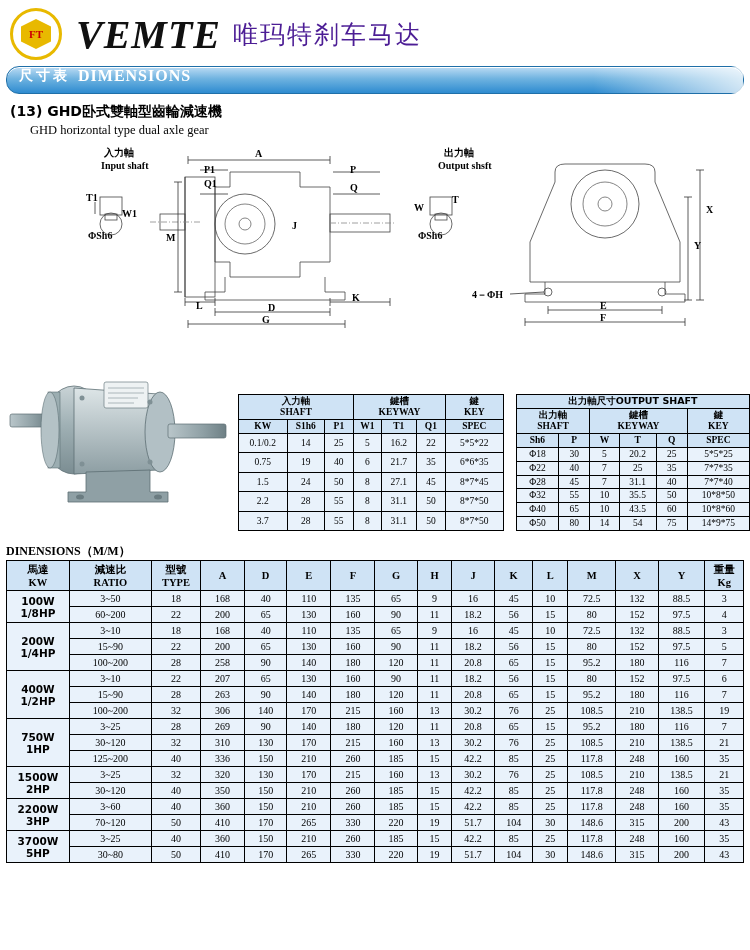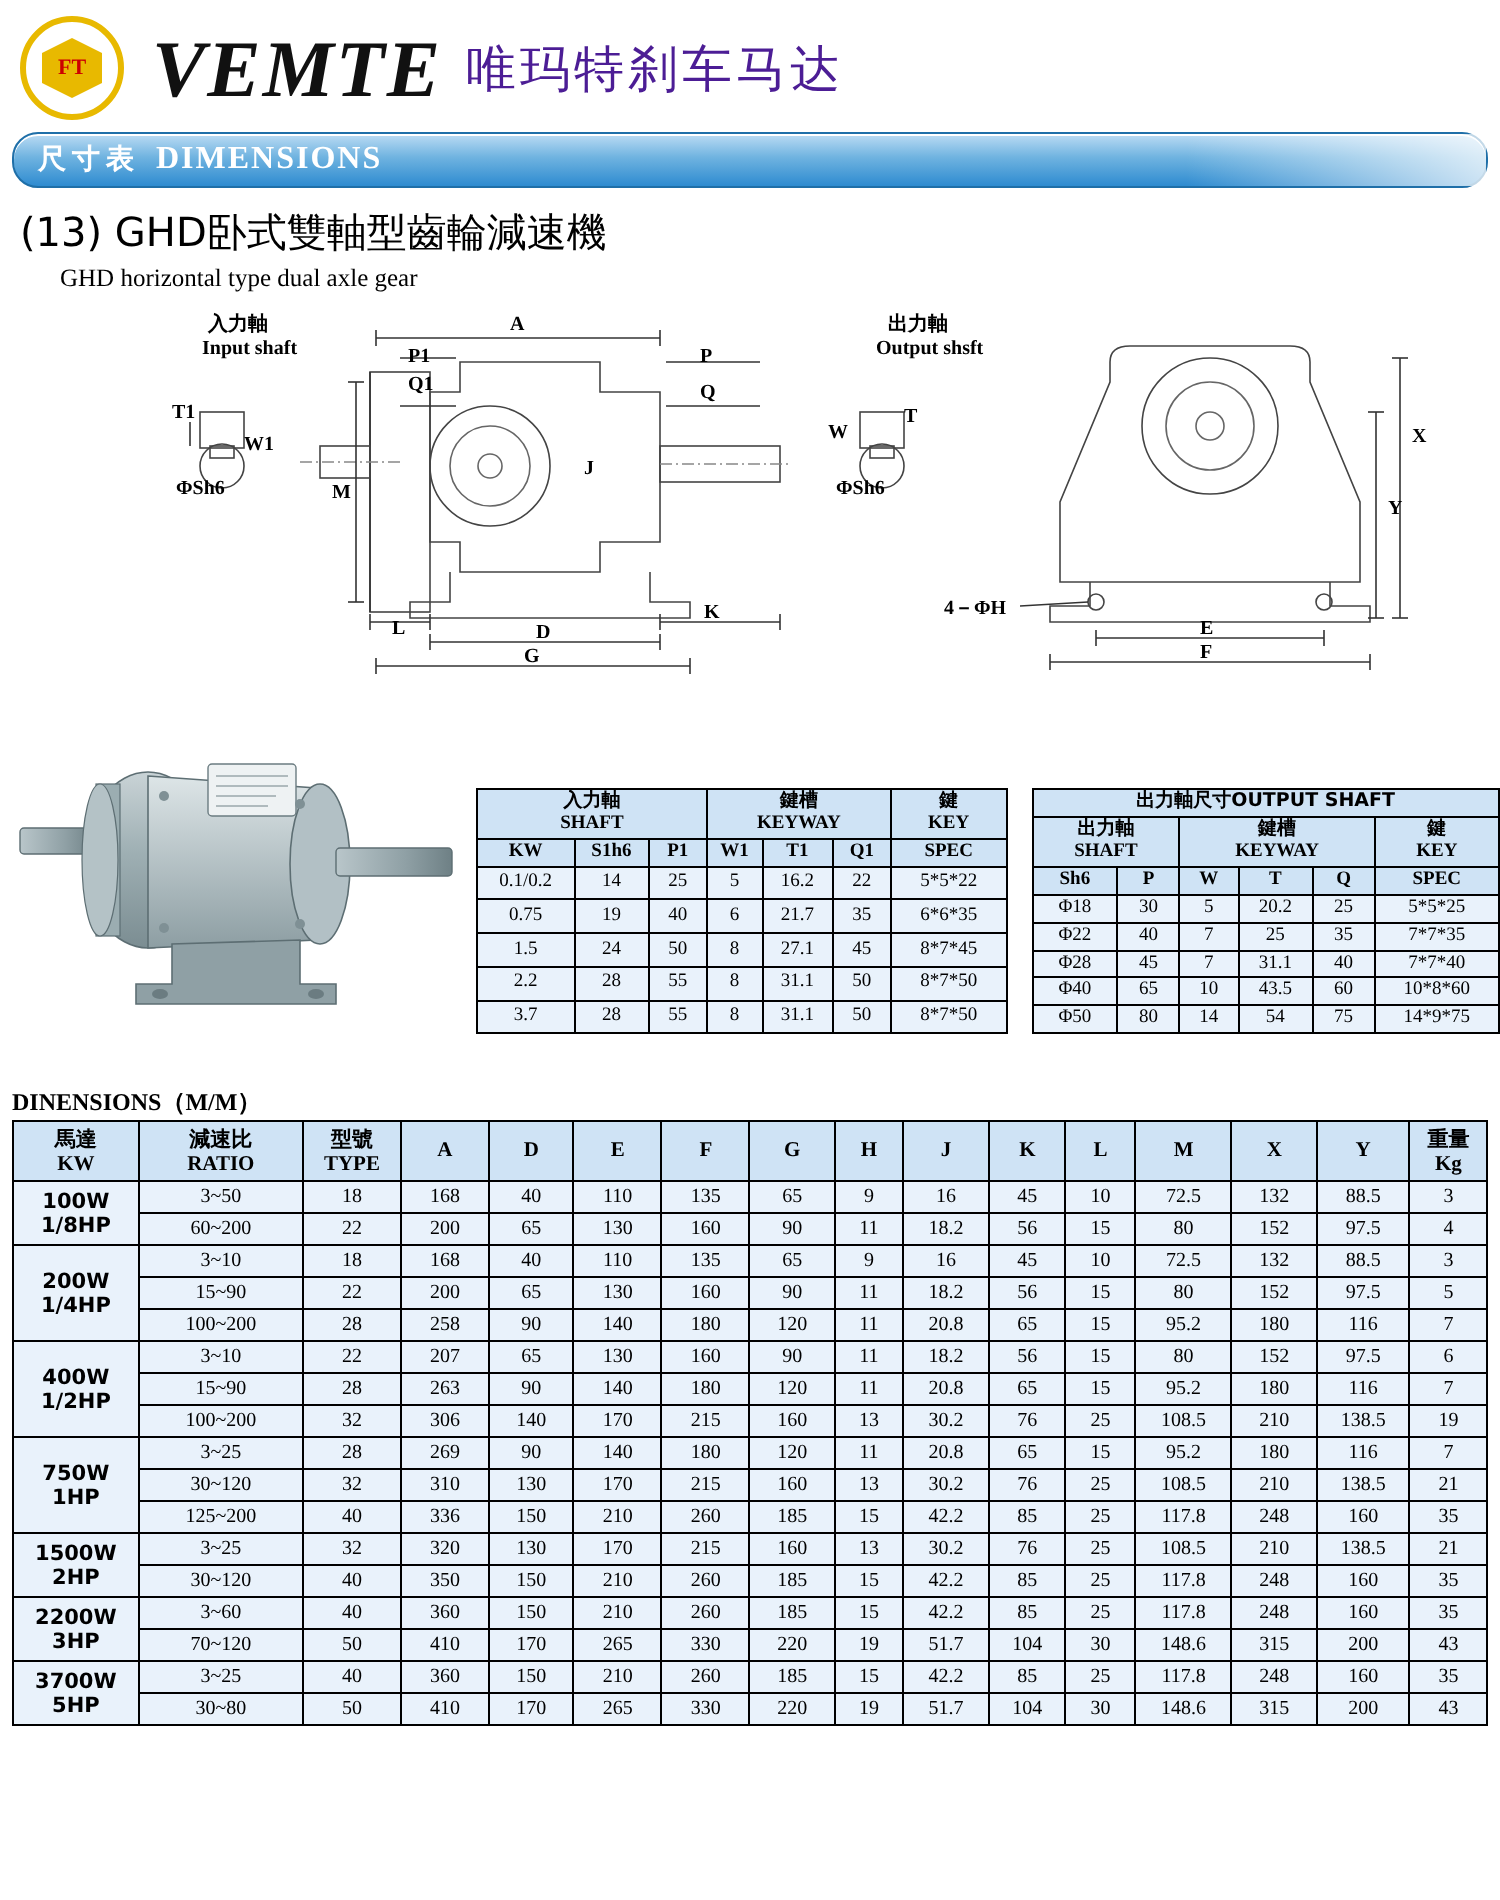"尺寸表" .title-bar { align-items: center -> flex-start }
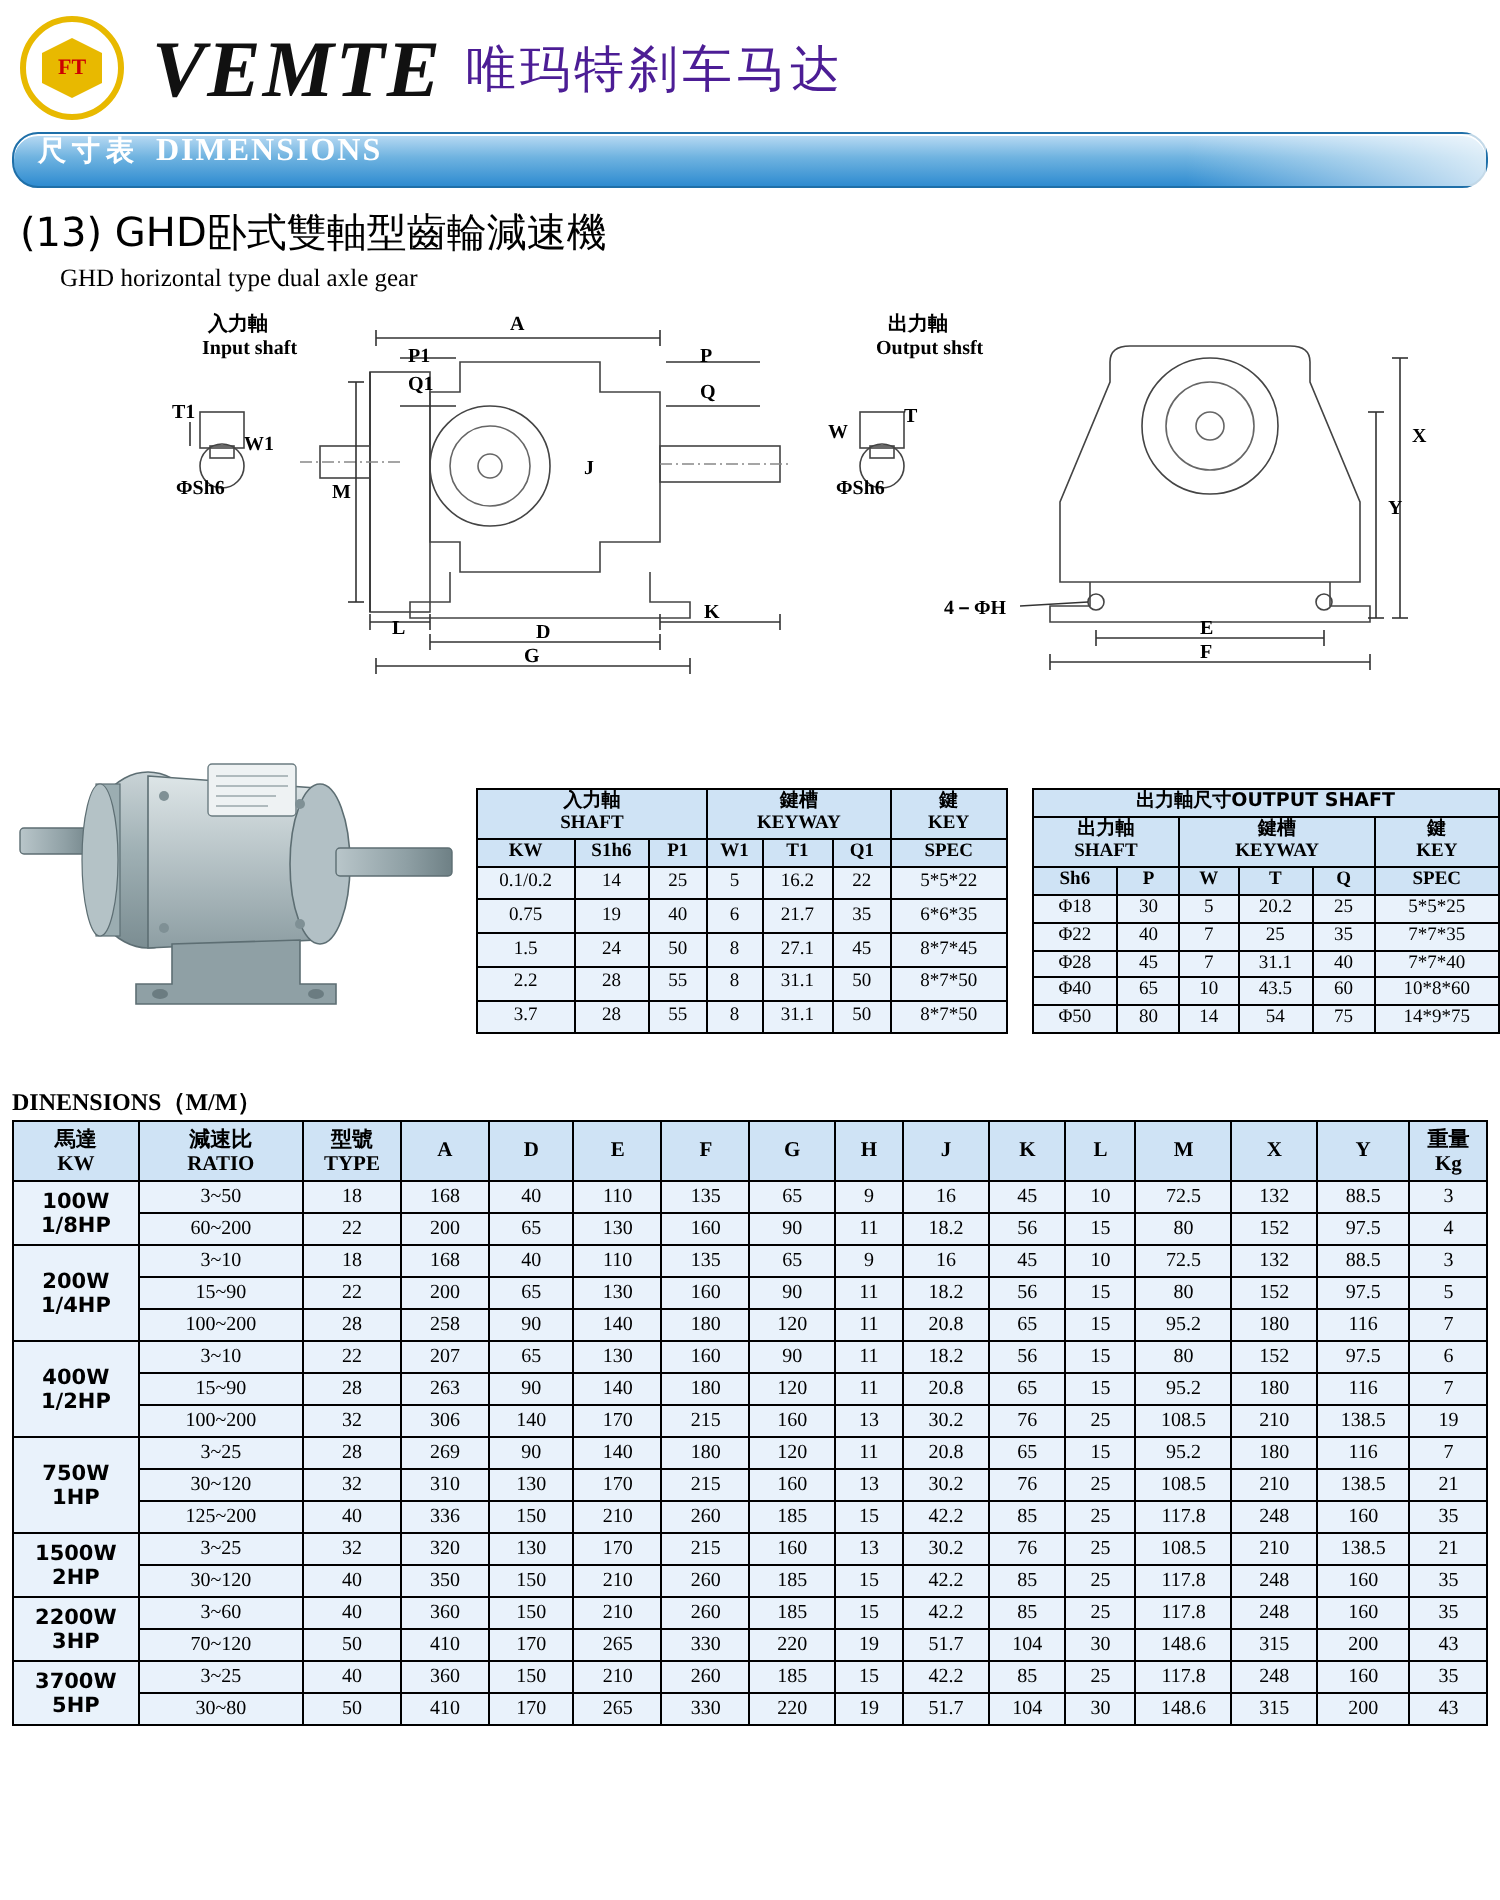"(13) GHD卧式雙軸型齒輪減速機" .sec-head { font-size: 20px -> 14px; font-weight: normal -> bold }
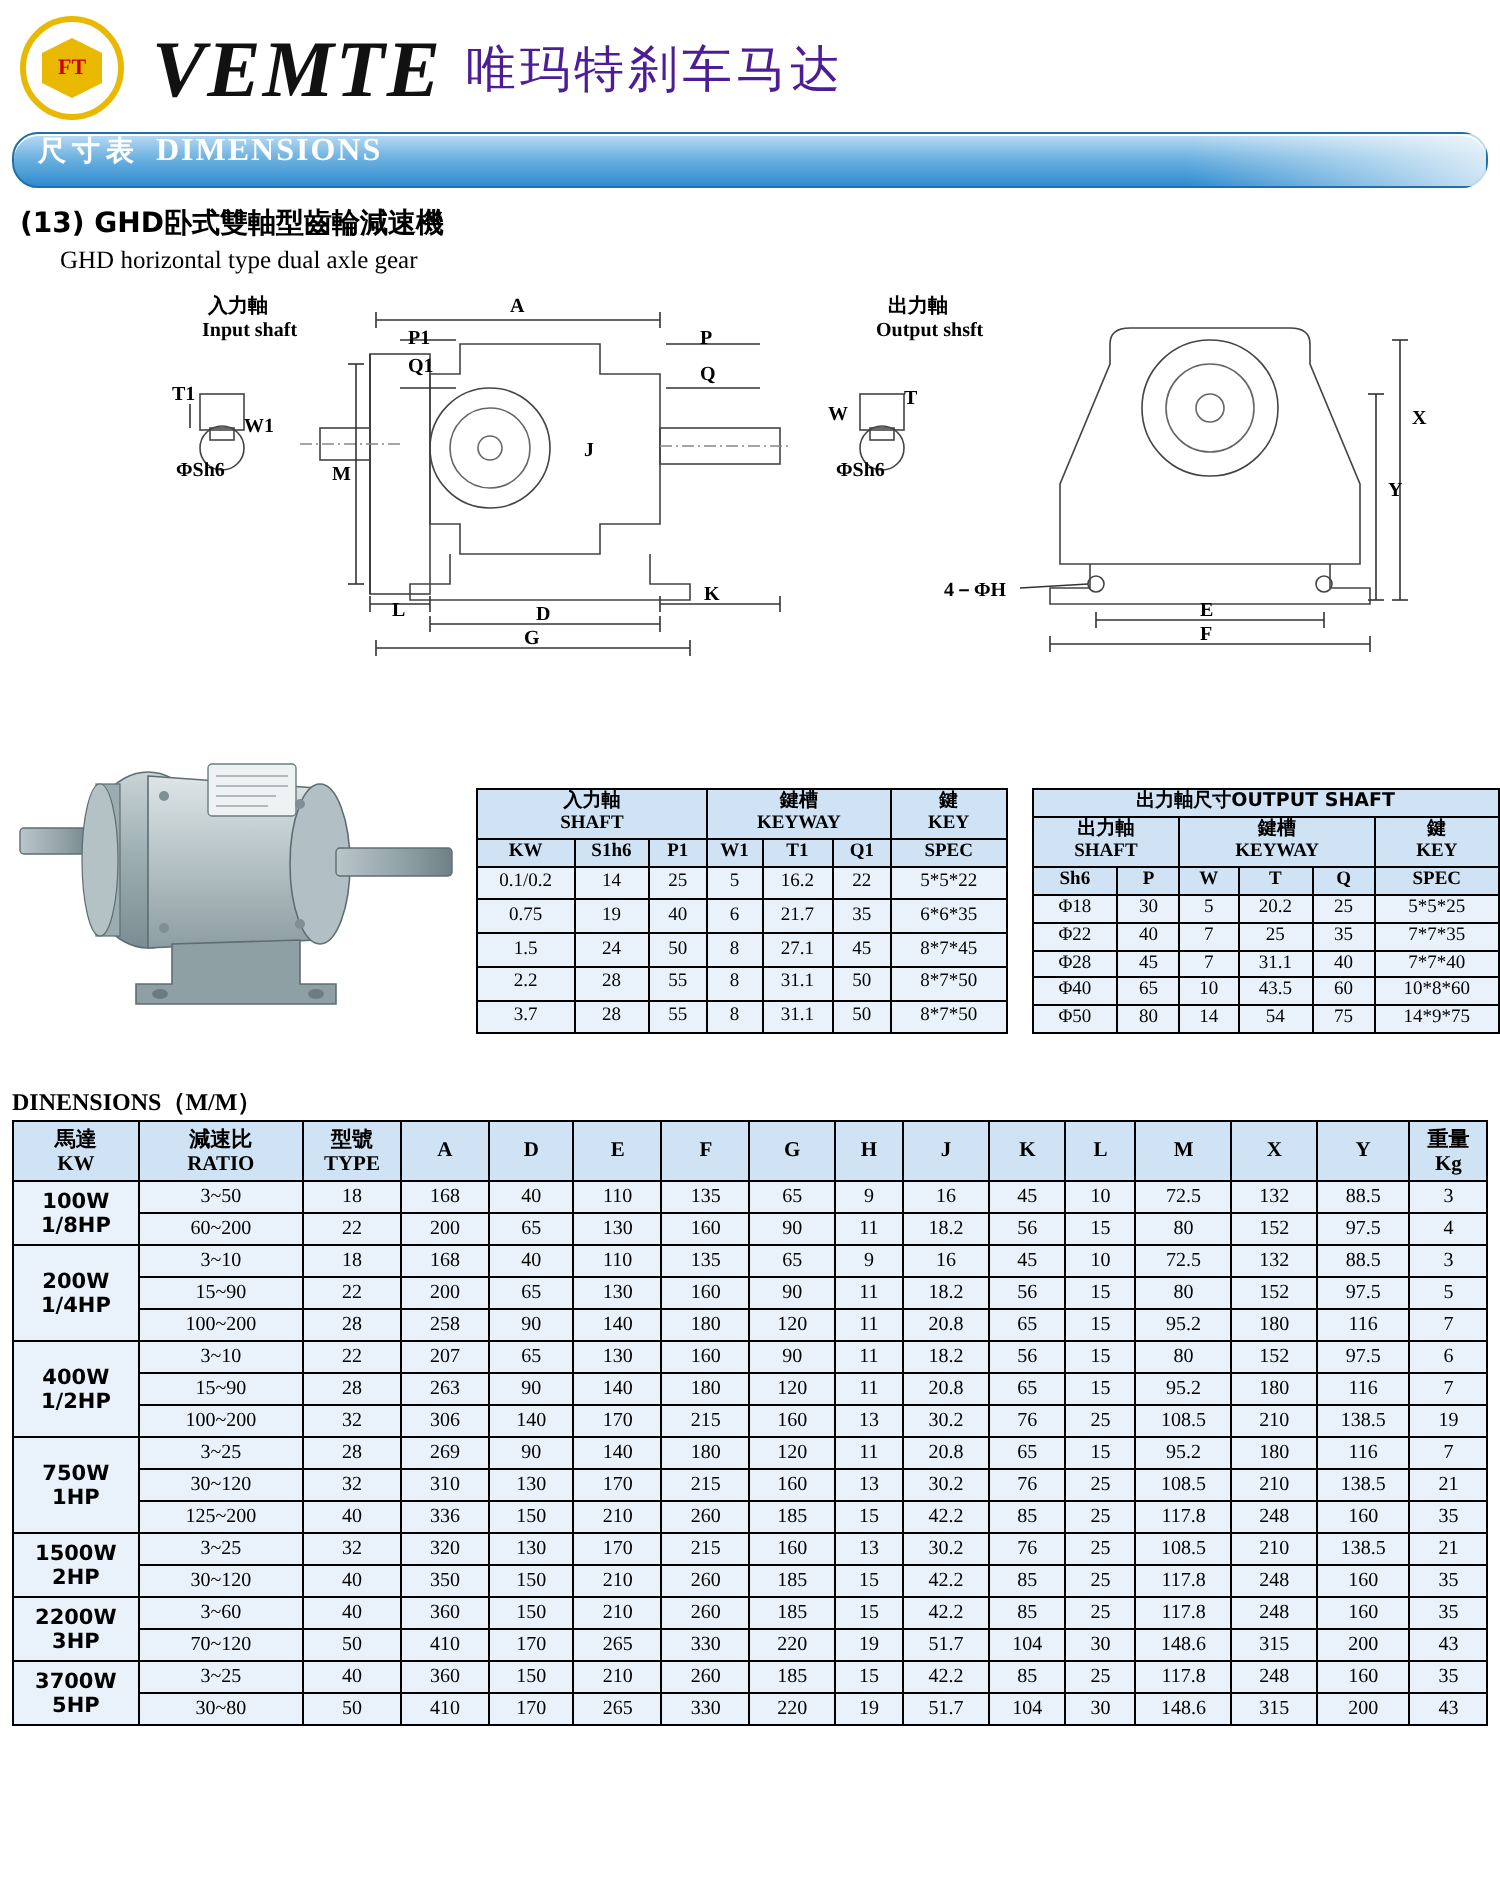"Φ32" tr { html: none -> <tr> <td>Φ32</td> <td>55</td> <td>10</td> <td>35.5</td> <td>50</td> <td>10*8*50</td> </tr> }
